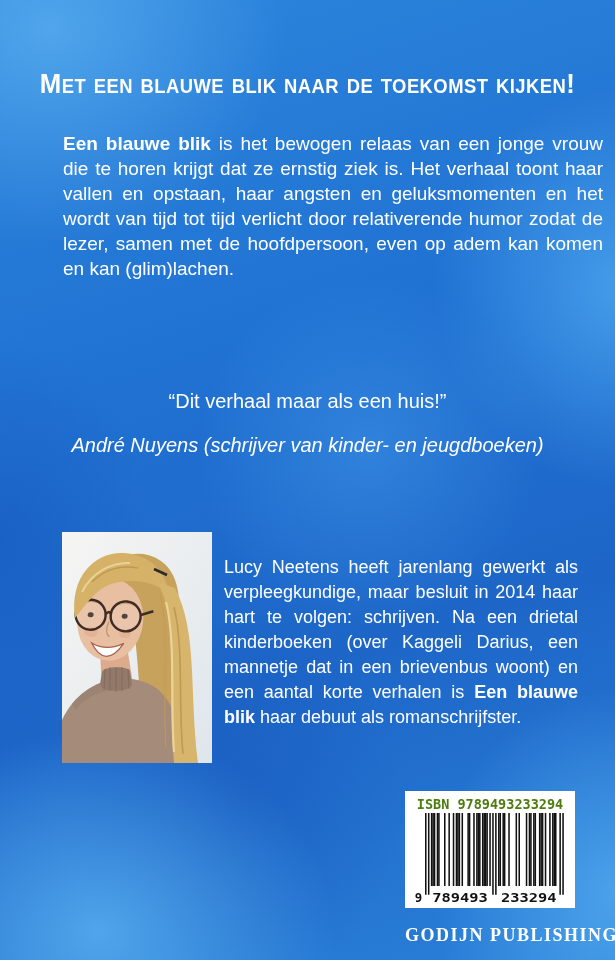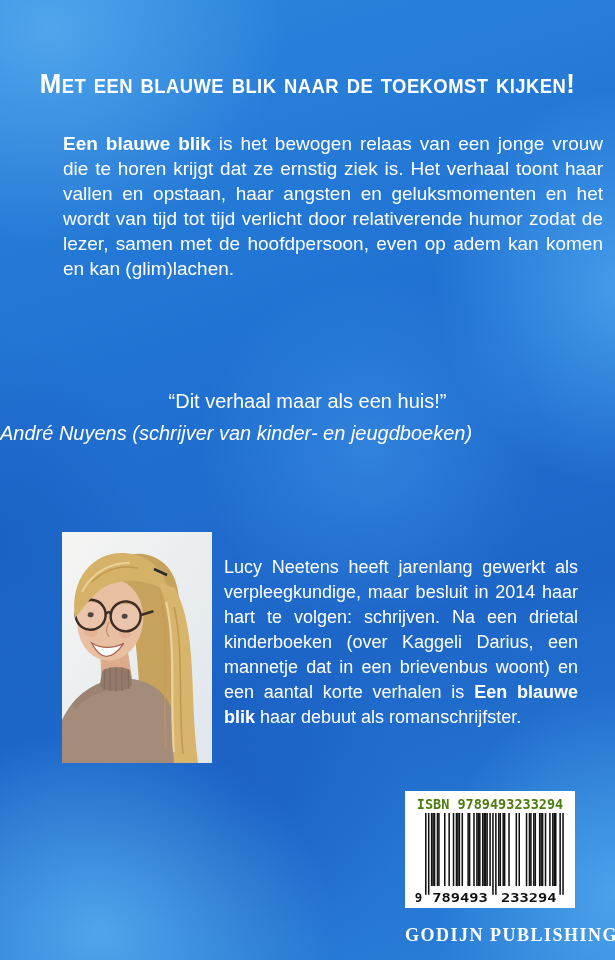"André Nuyens (schrijver van kinder-" .quote-attr { text-align: none -> center; top: 420px -> 432px }
